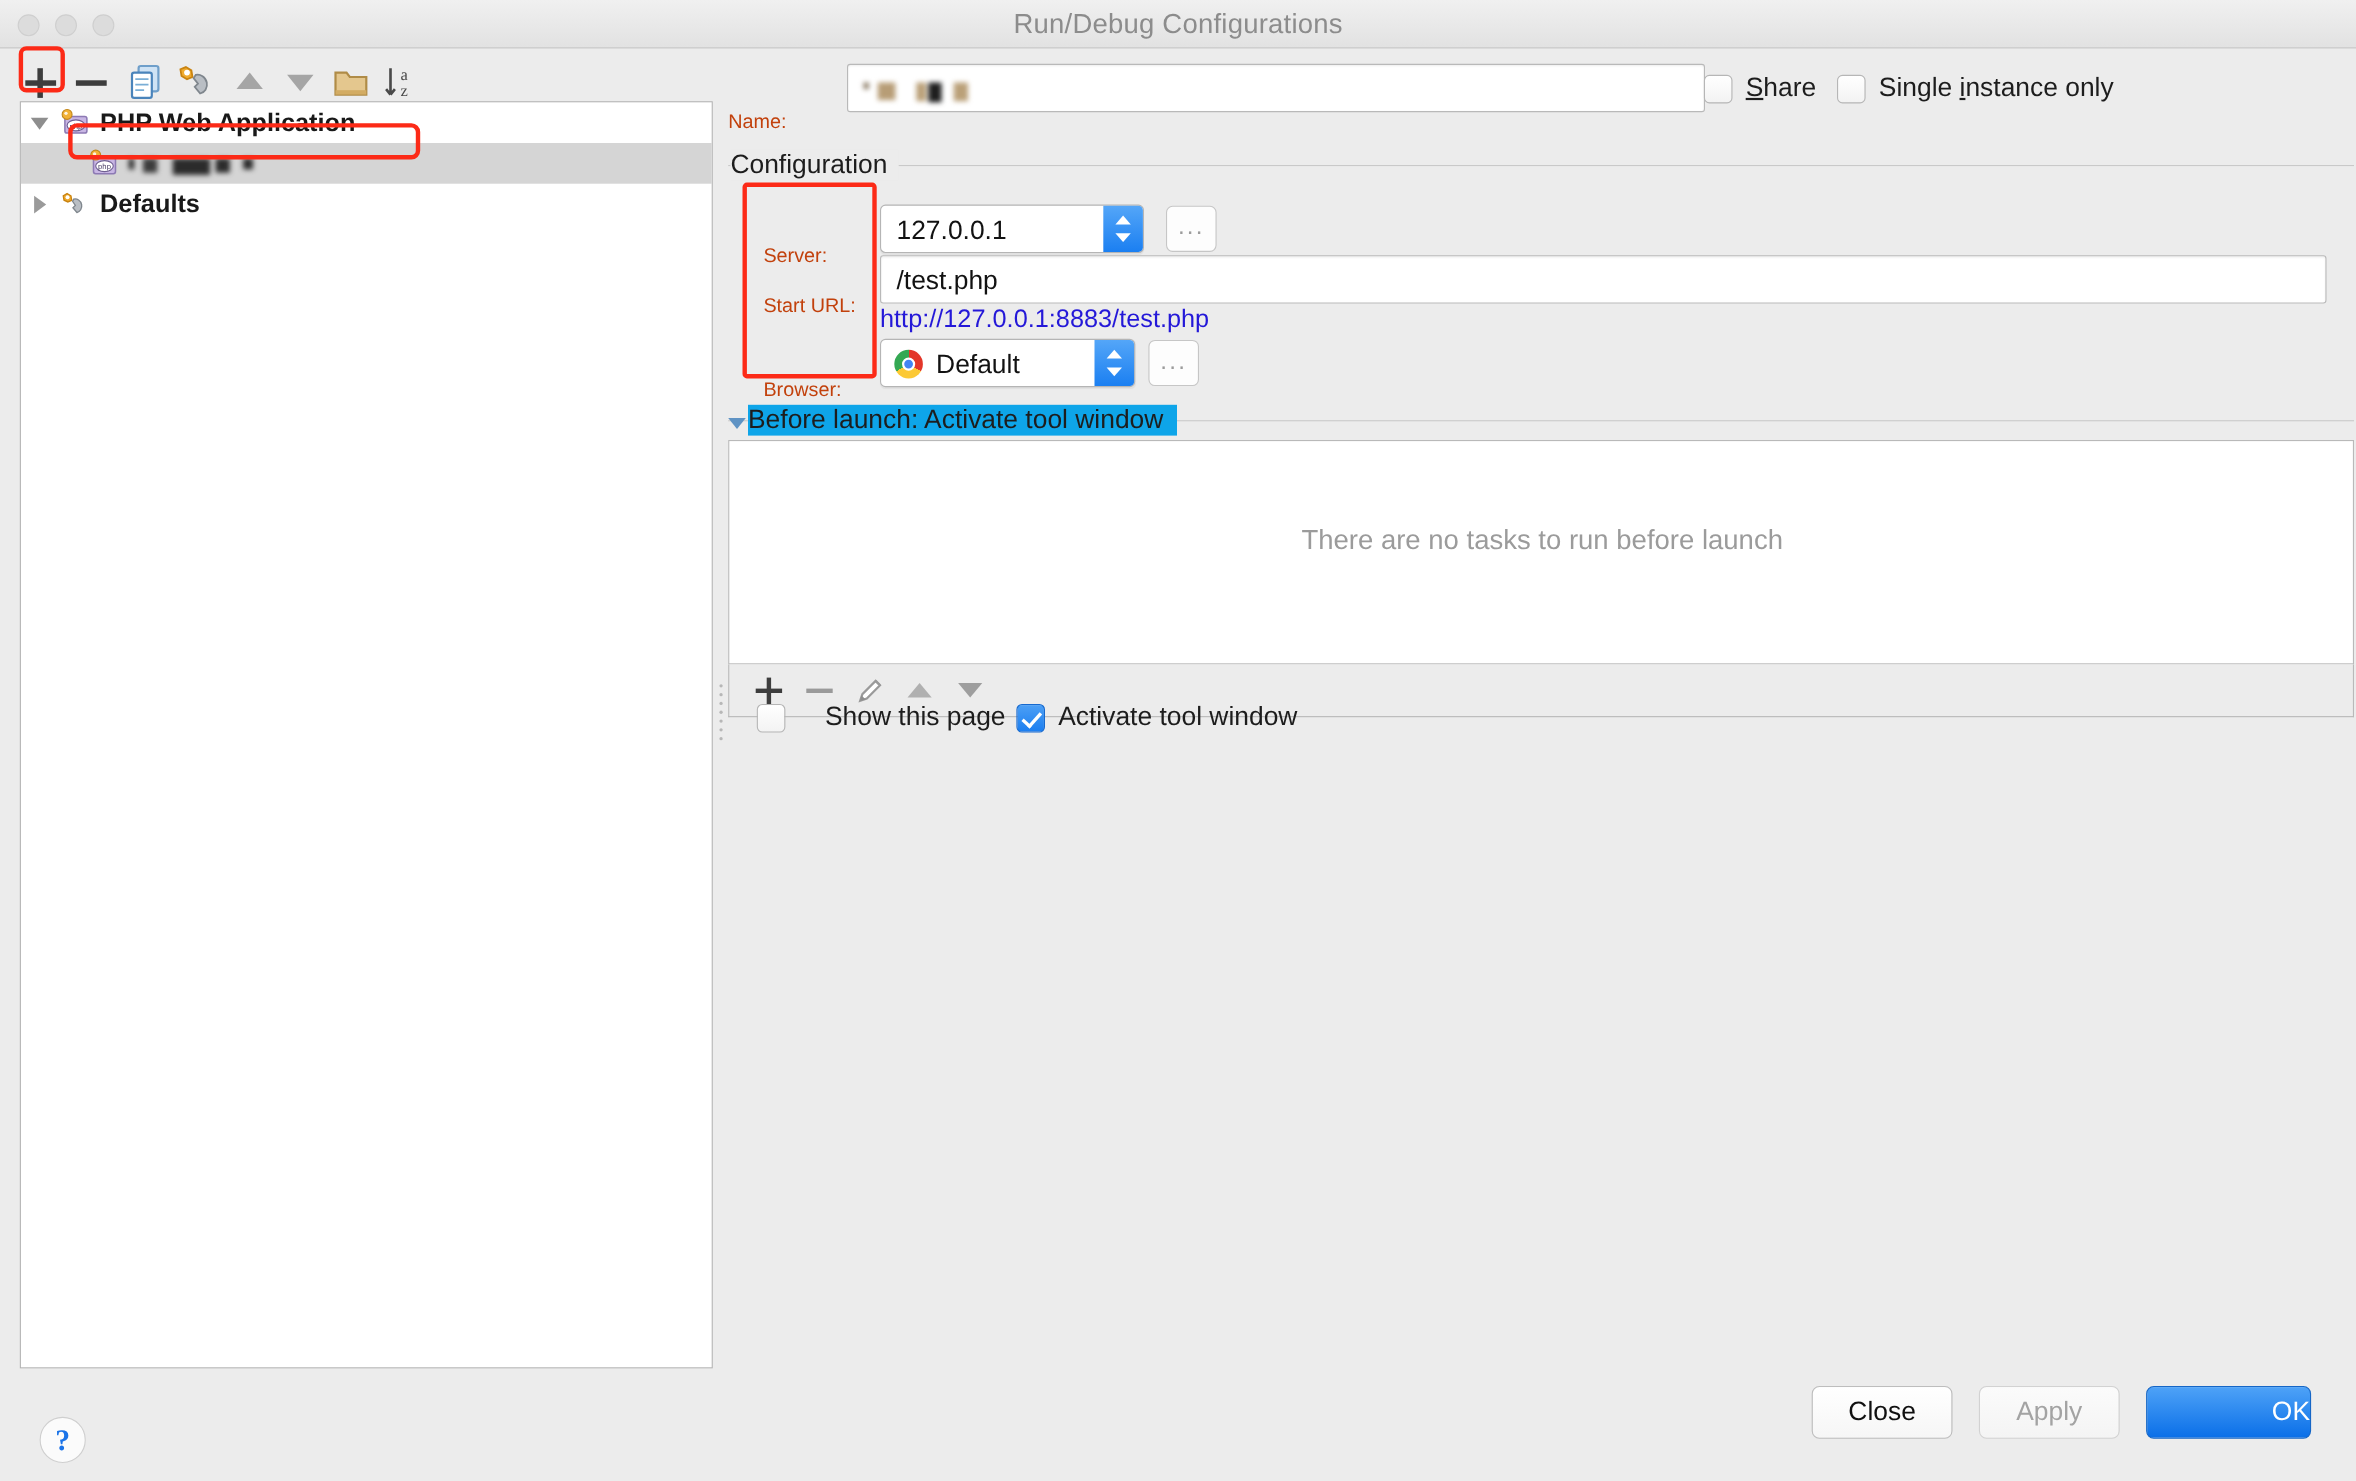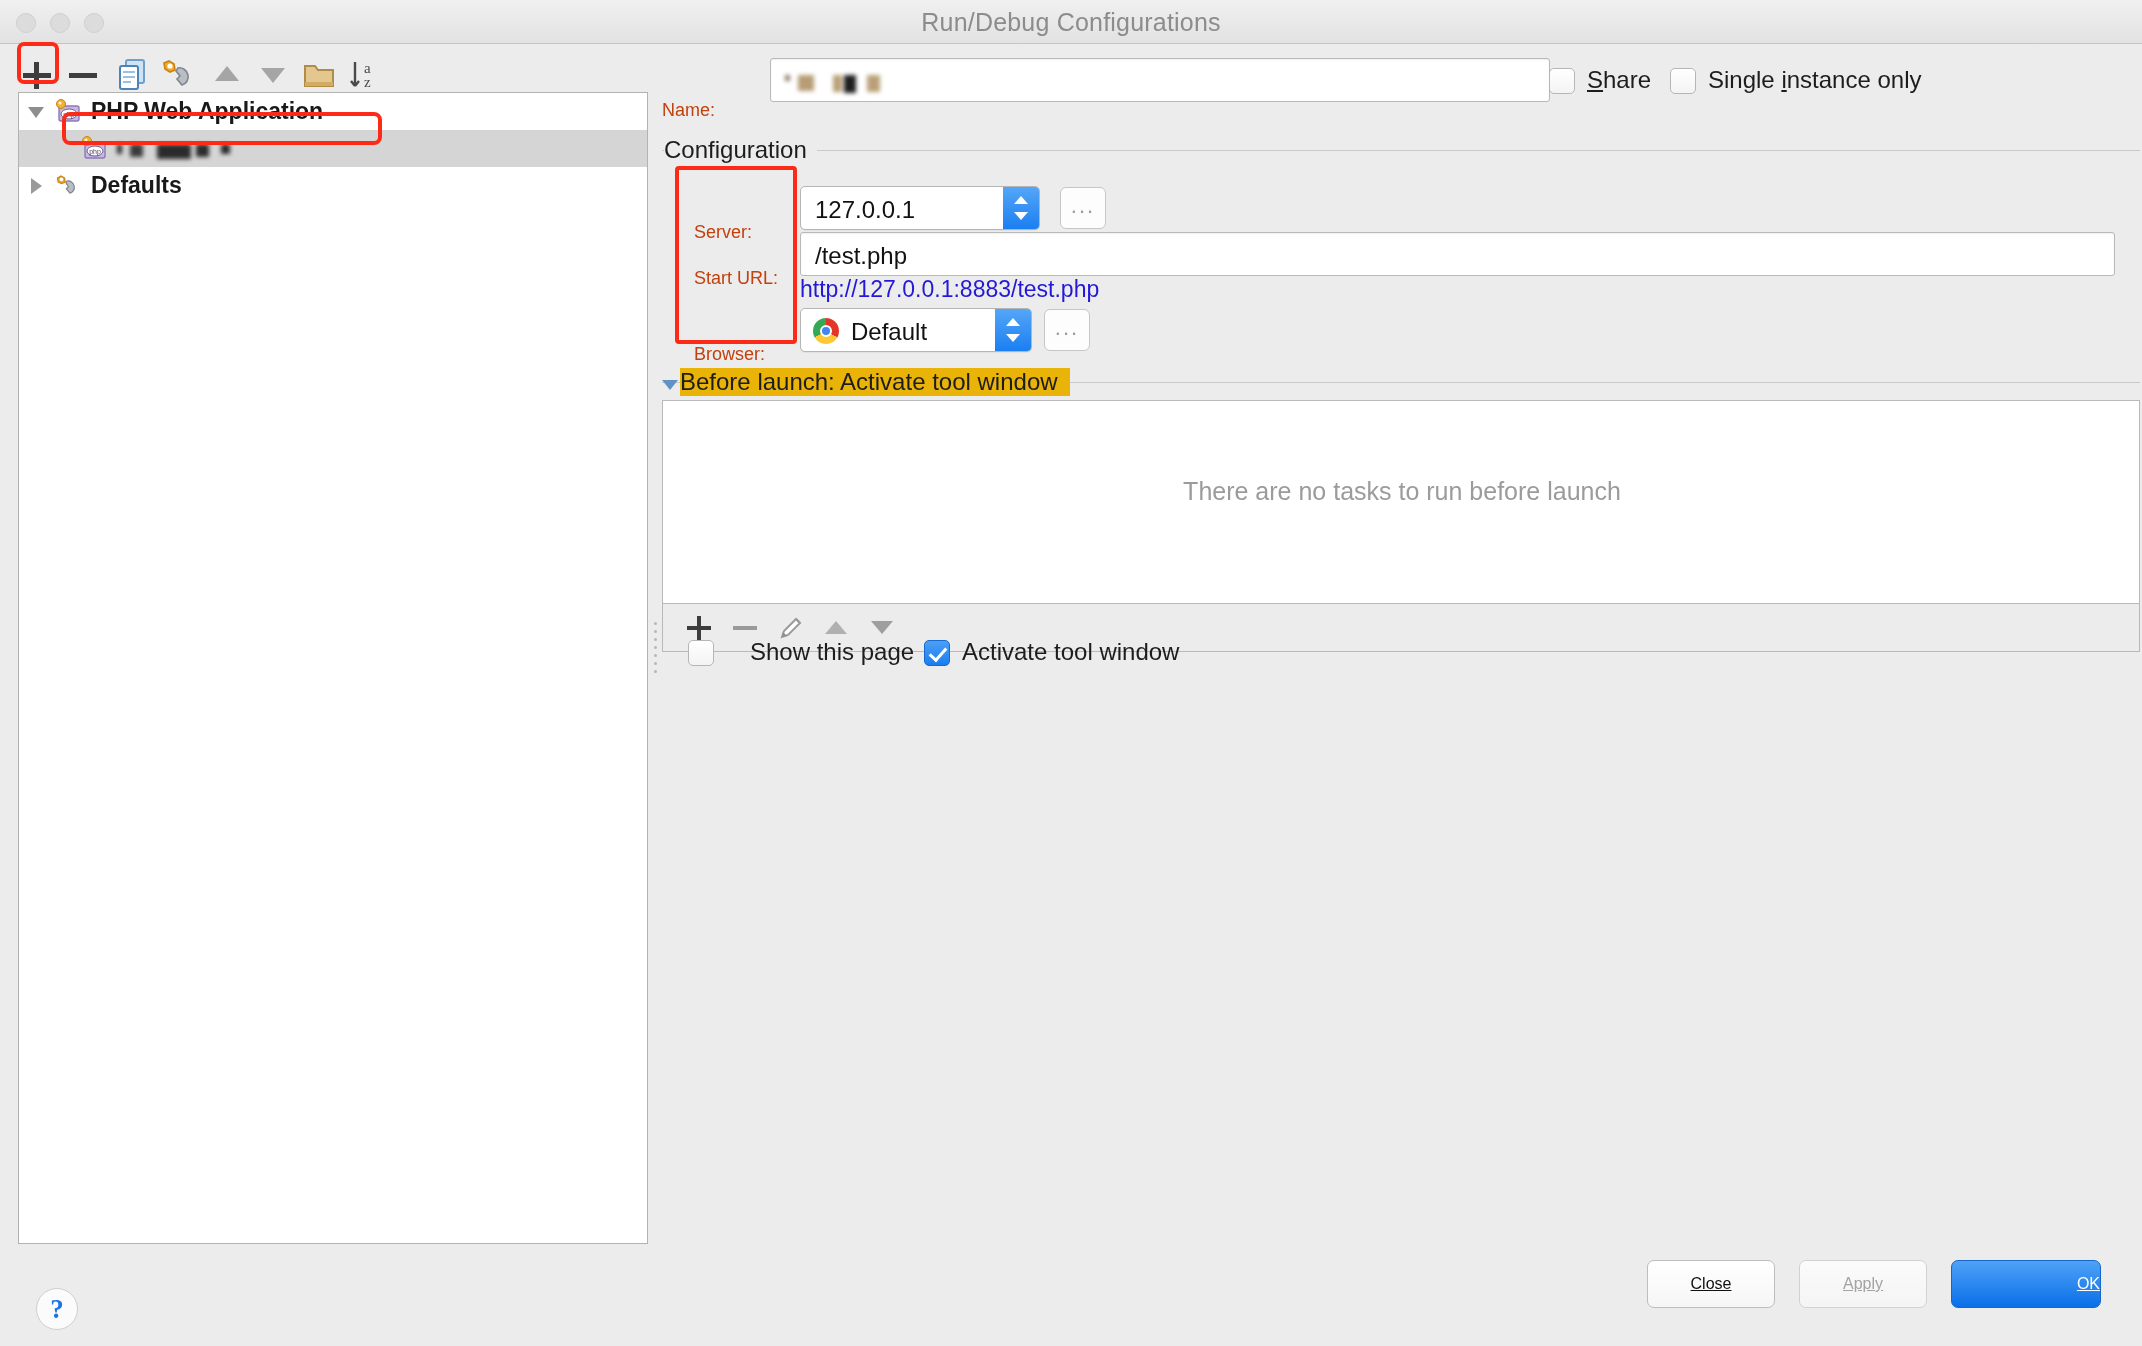"Before launch: Activate tool window" #bl-legend { background: #eab308 -> #0ea5e9 }
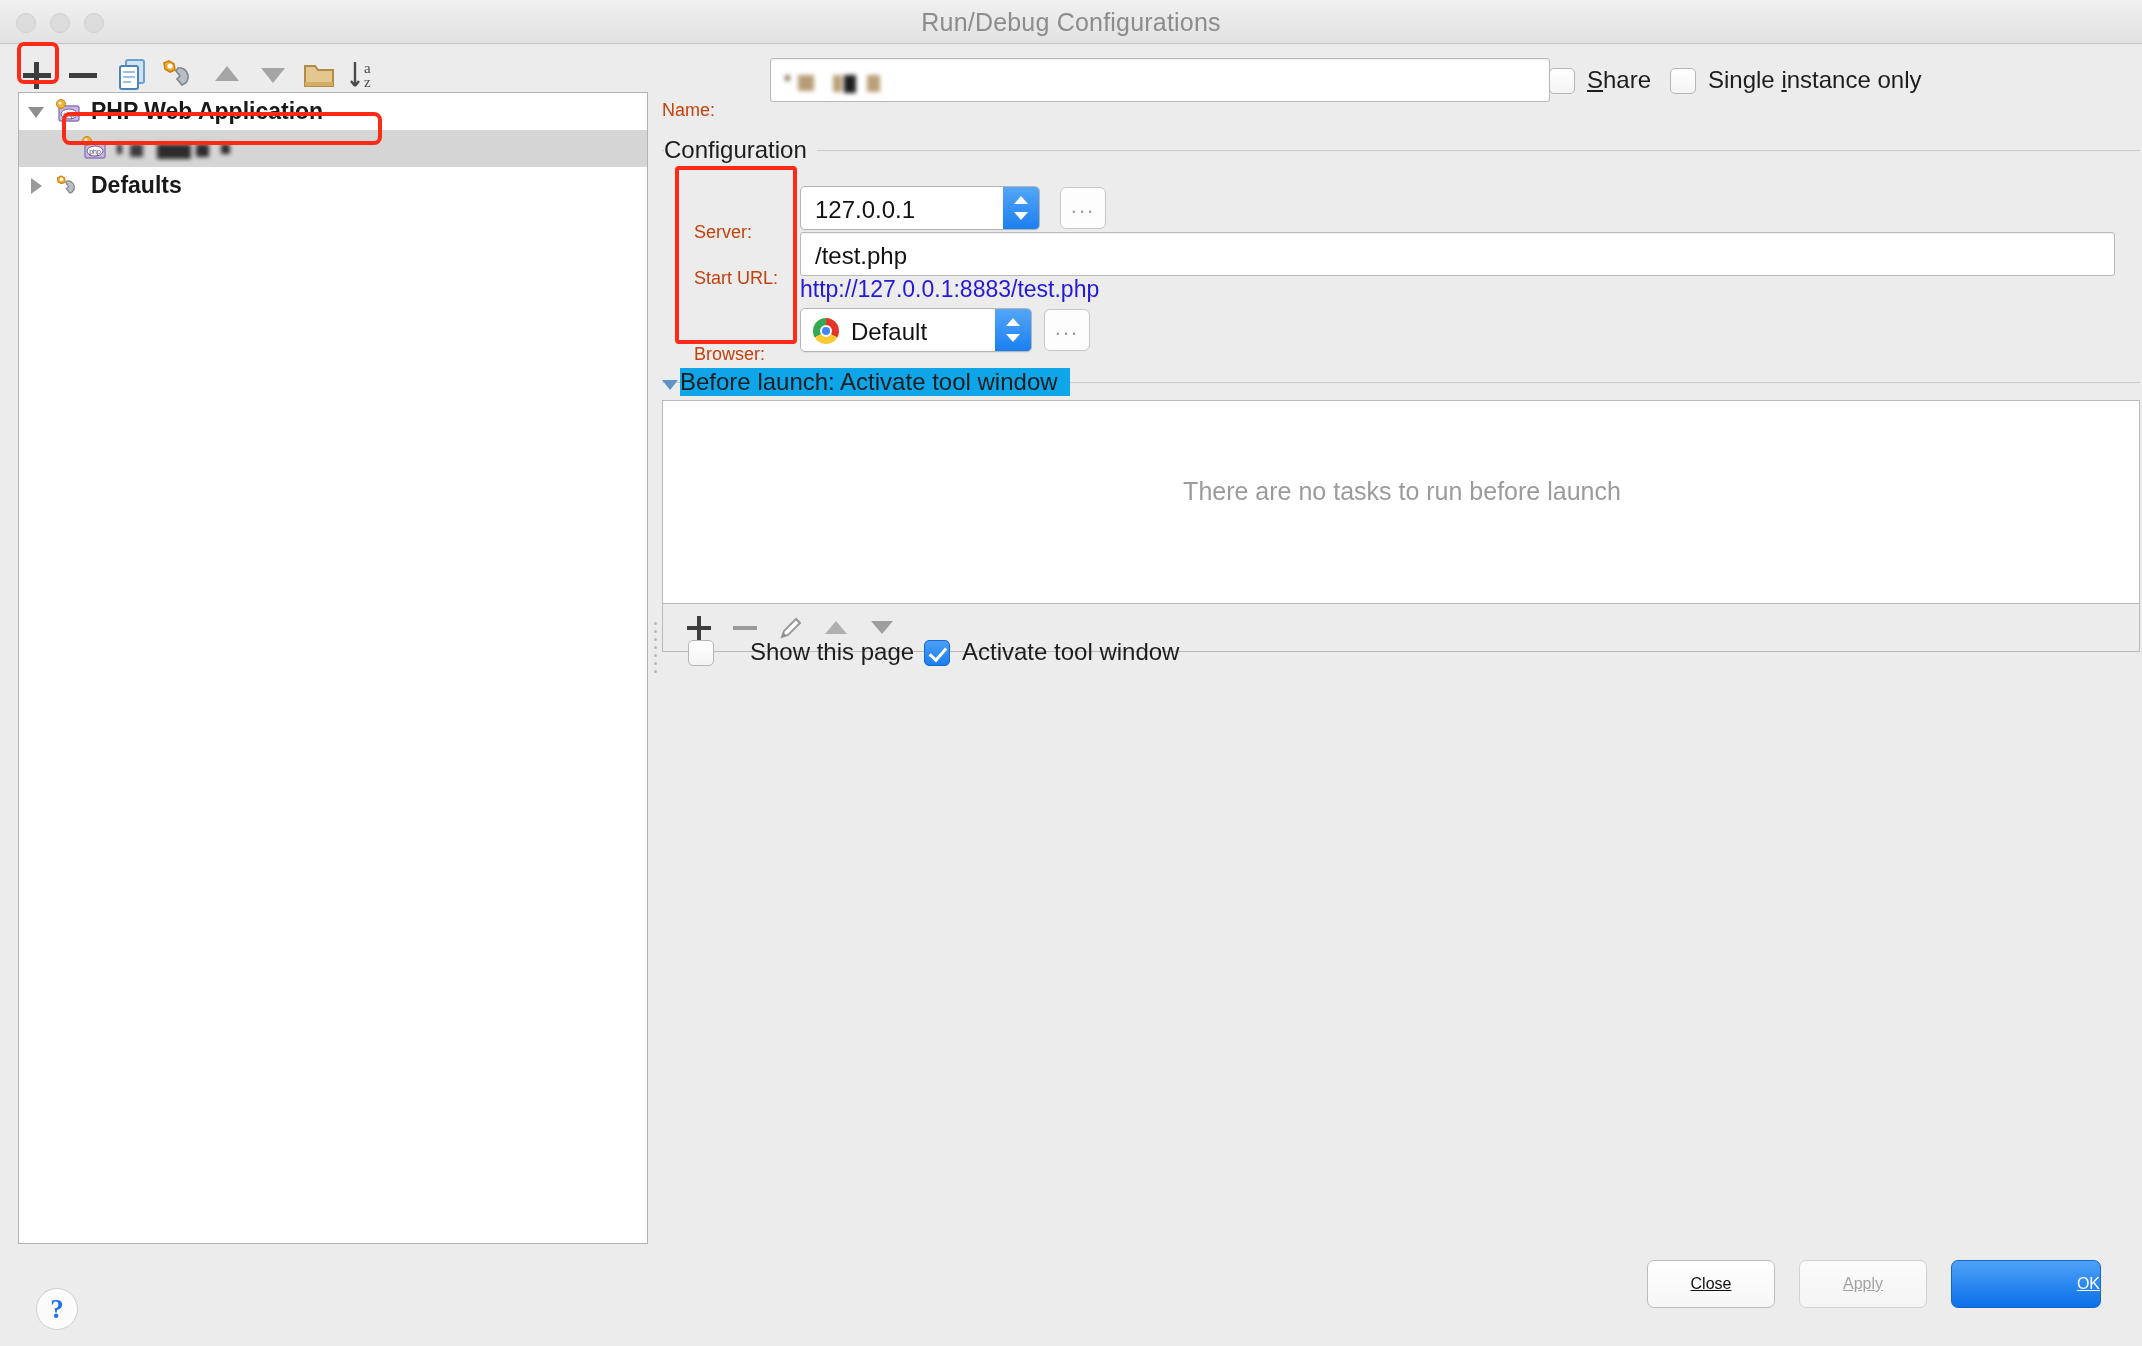"Close" .btn { font-size: 16px -> 24px; text-decoration: underline -> none }
